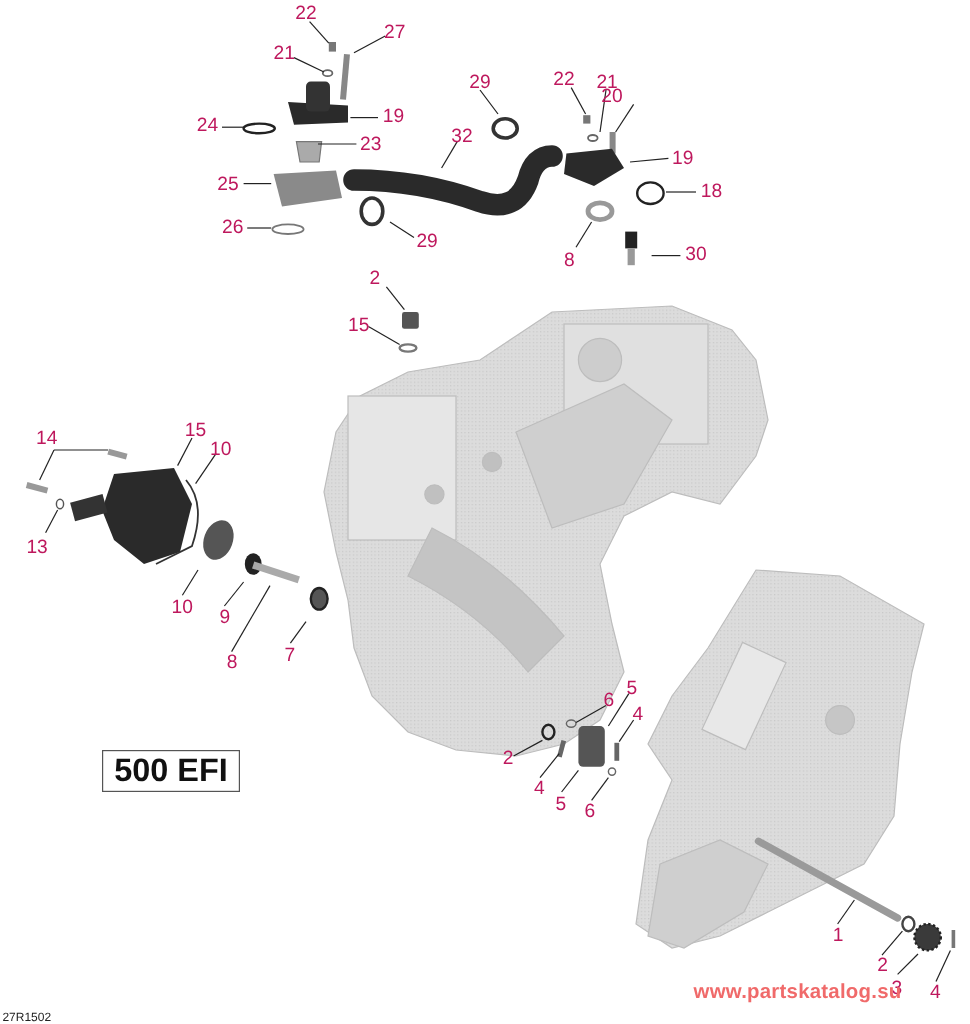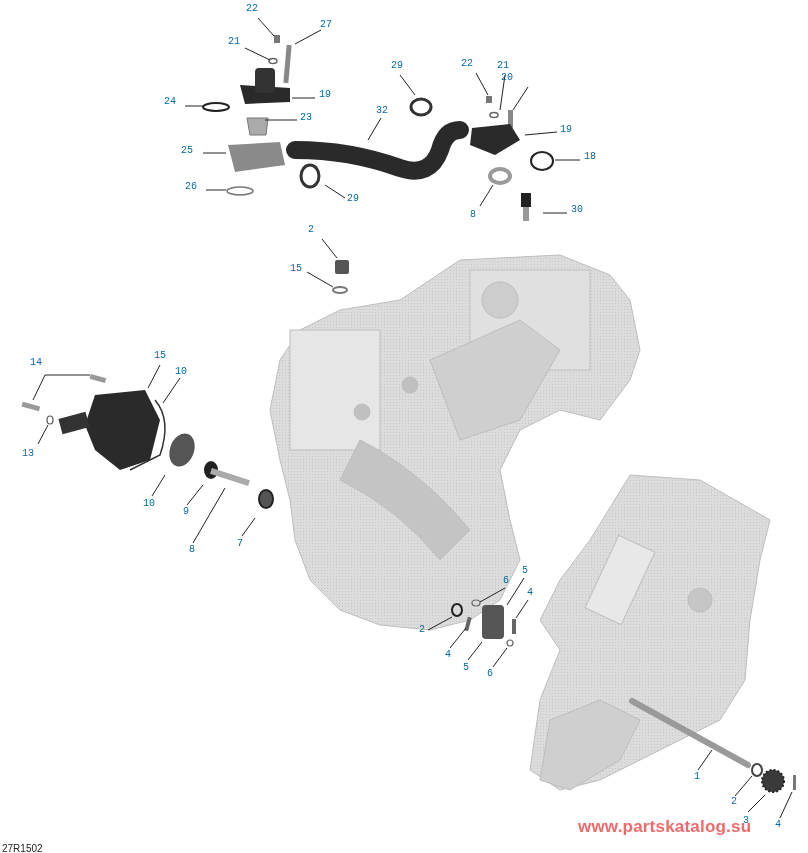"22" .callout { color: #0369a1 -> #be185d; font-family: Liberation Mono, monospace -> Liberation Sans, sans-serif; font-size: 10px -> 16px }
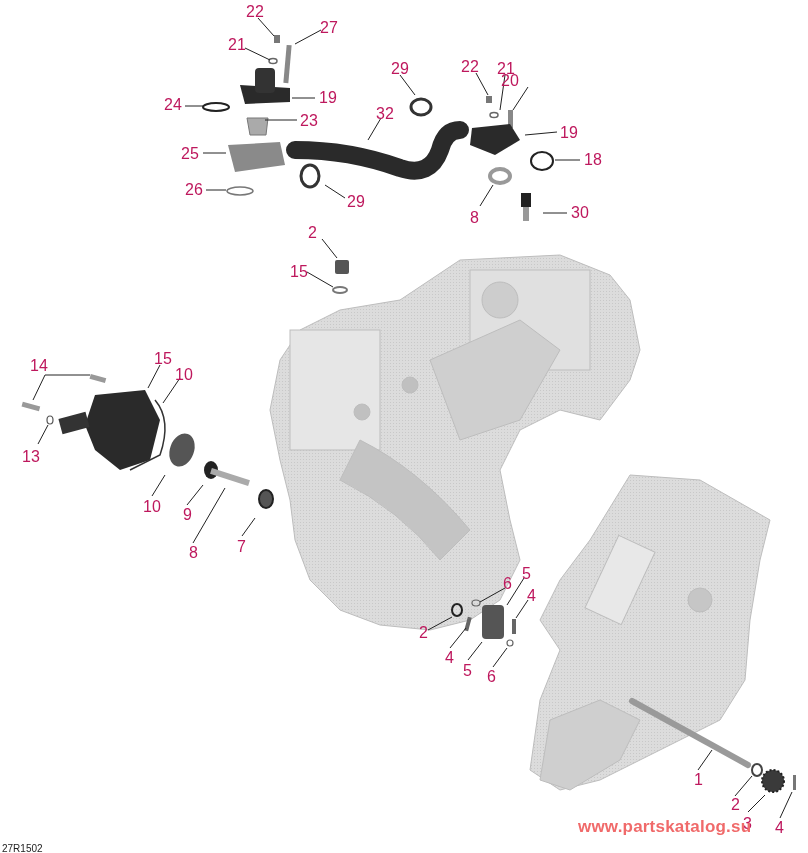"500 EFI" div.model-box { html: none -> <div>500 EFI</div> }
